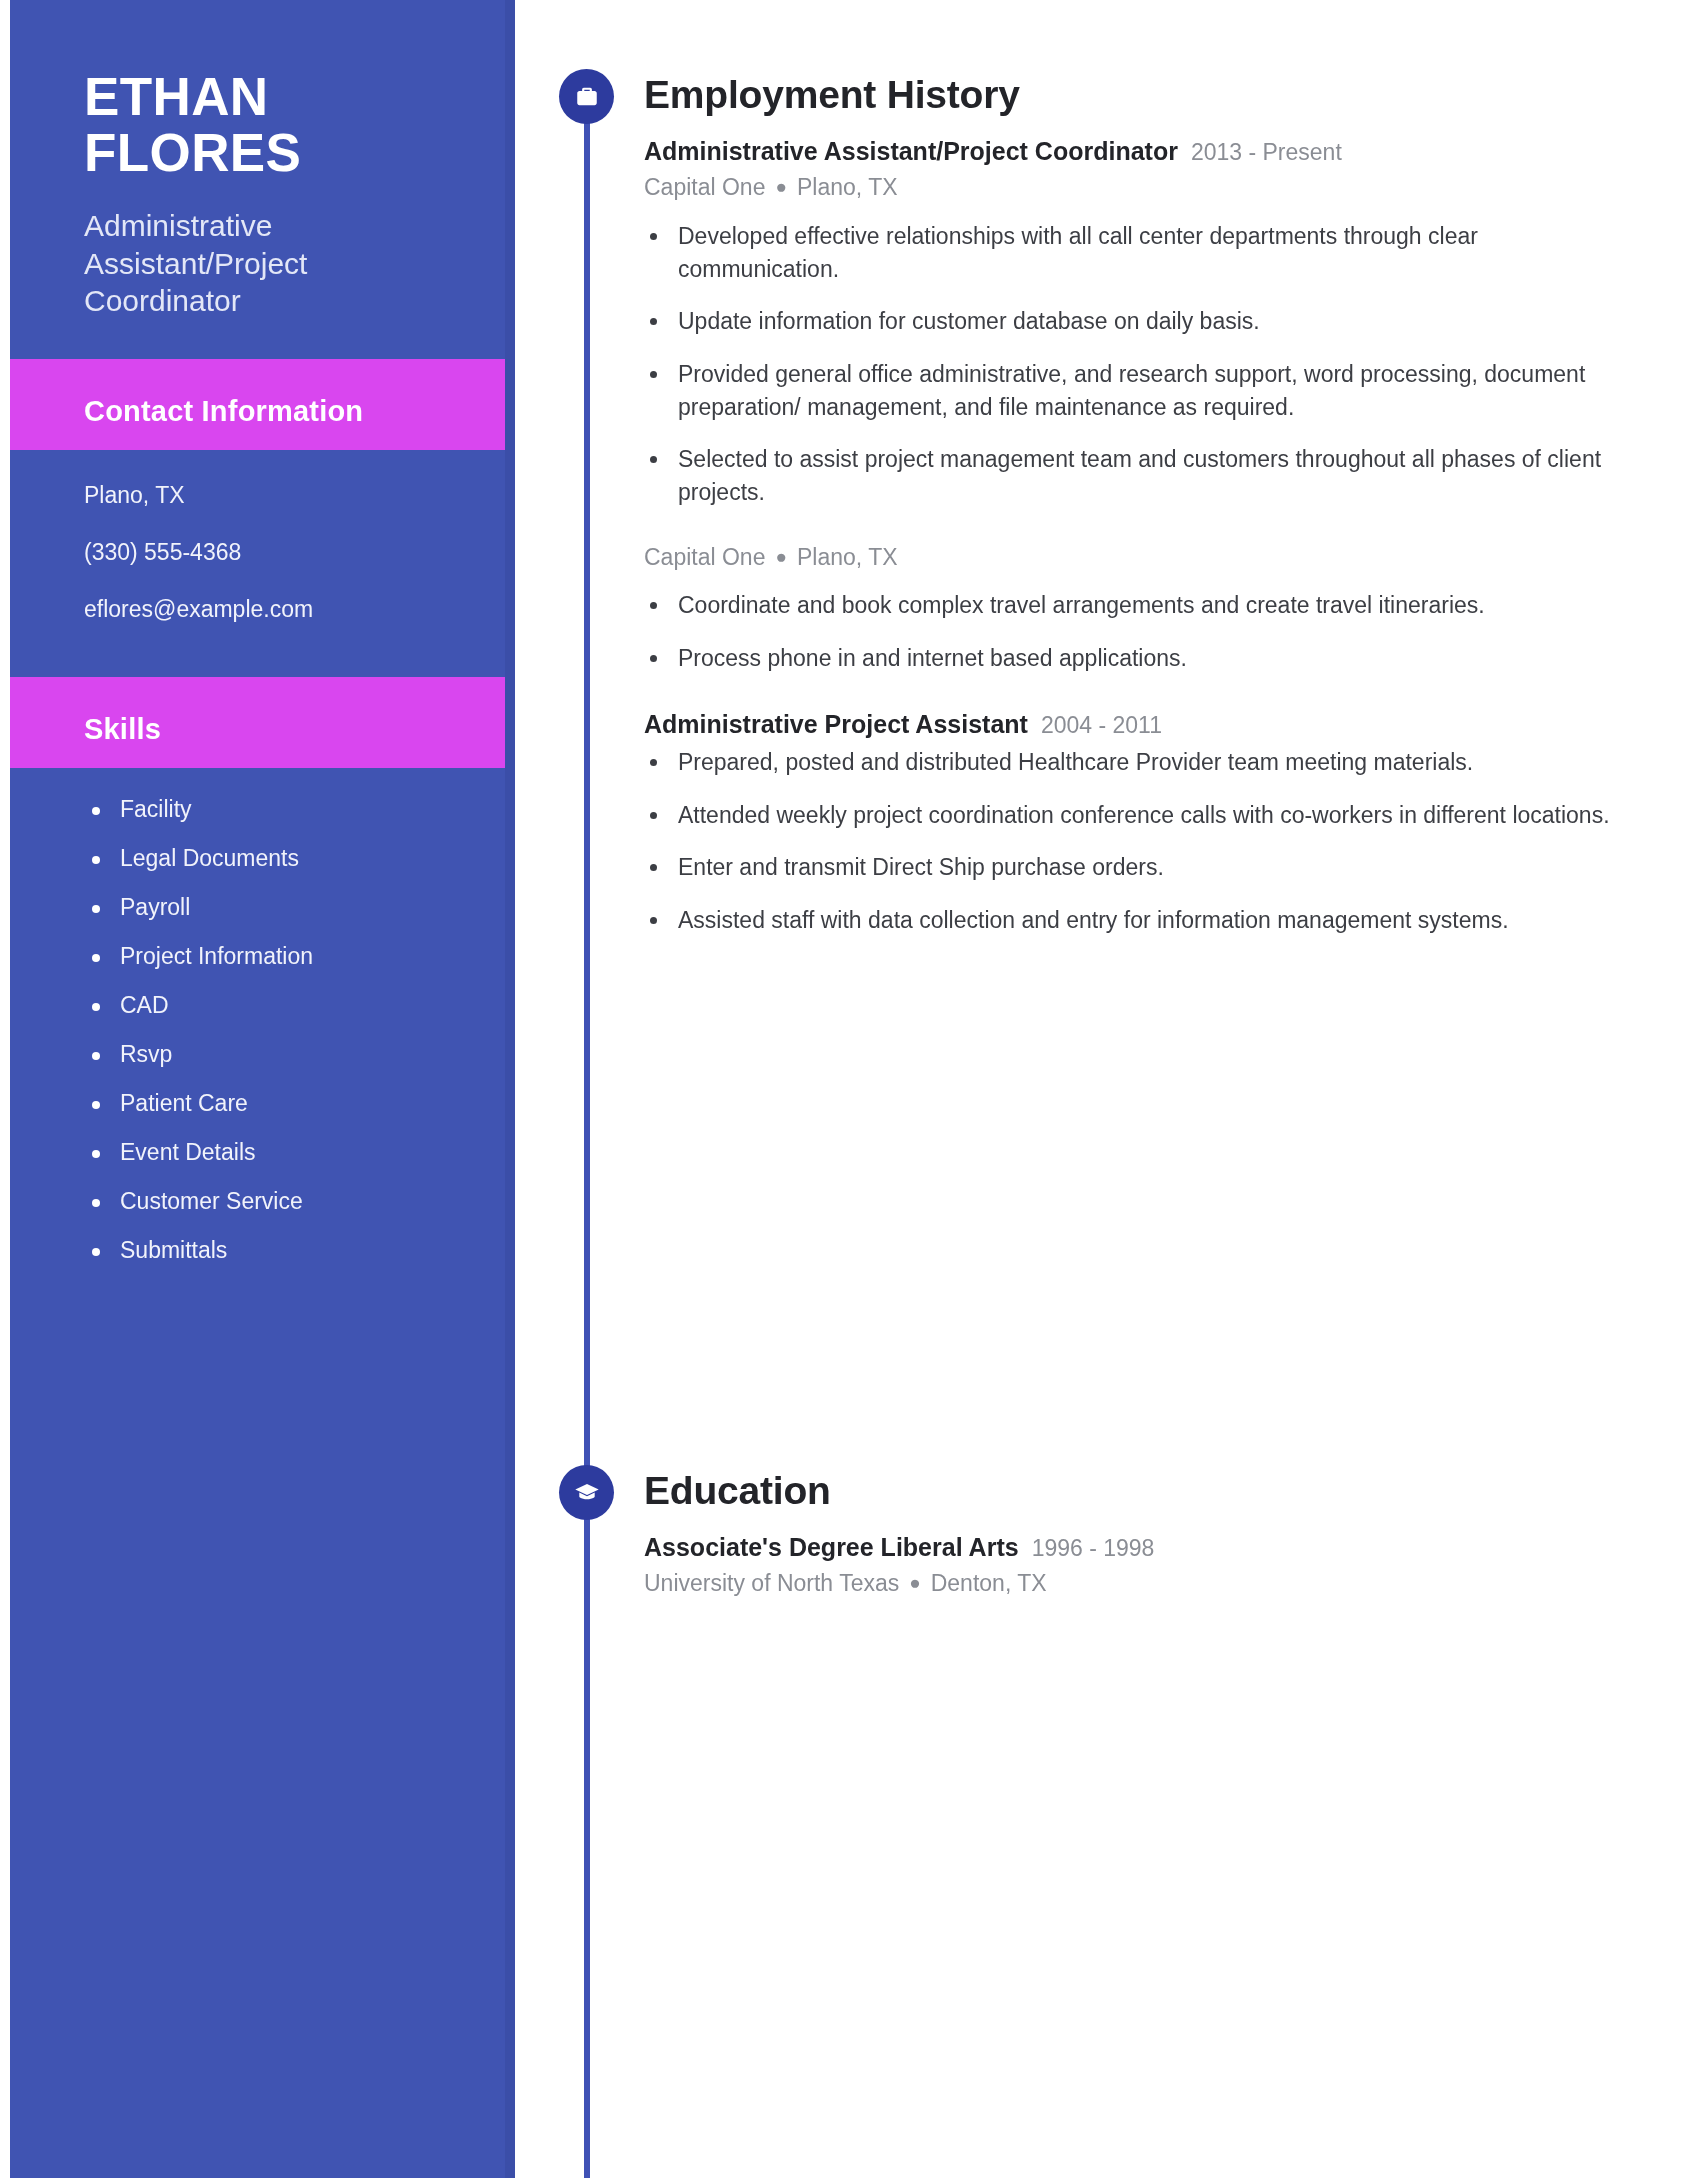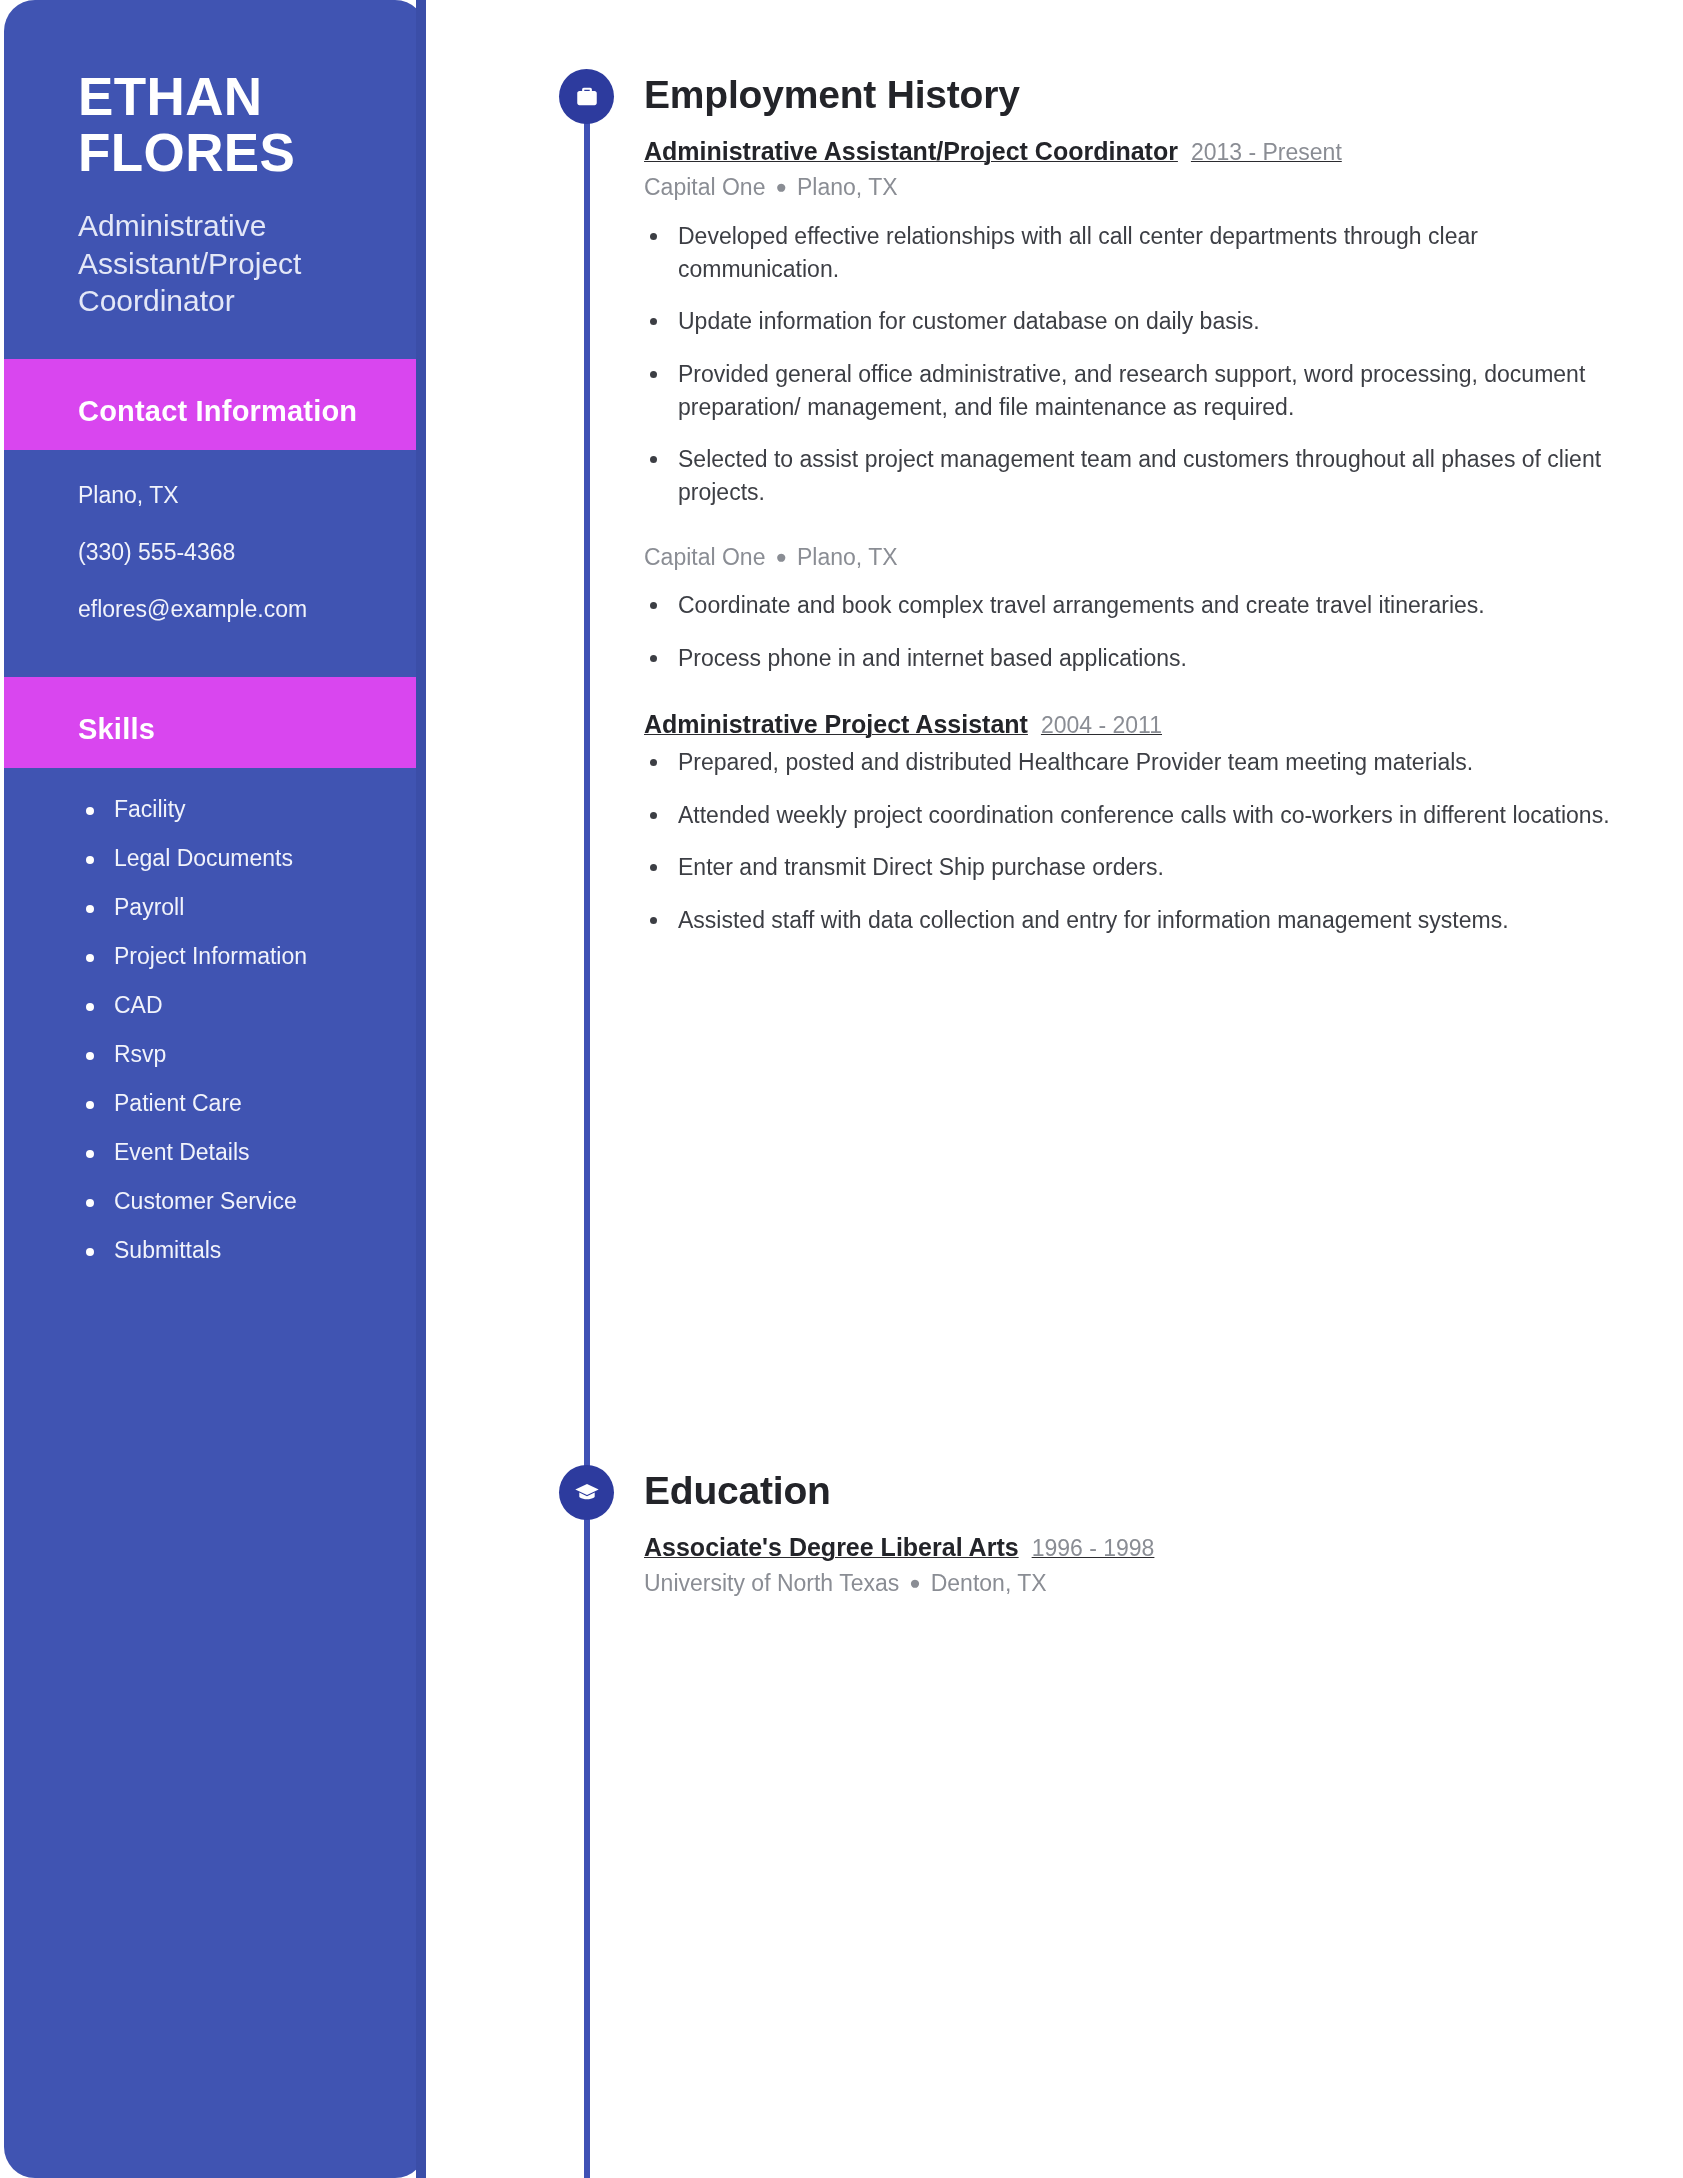"ETHAN" .sidebar { border-radius: 31px -> none; left: 4px -> 10px; width: 422px -> 505px }
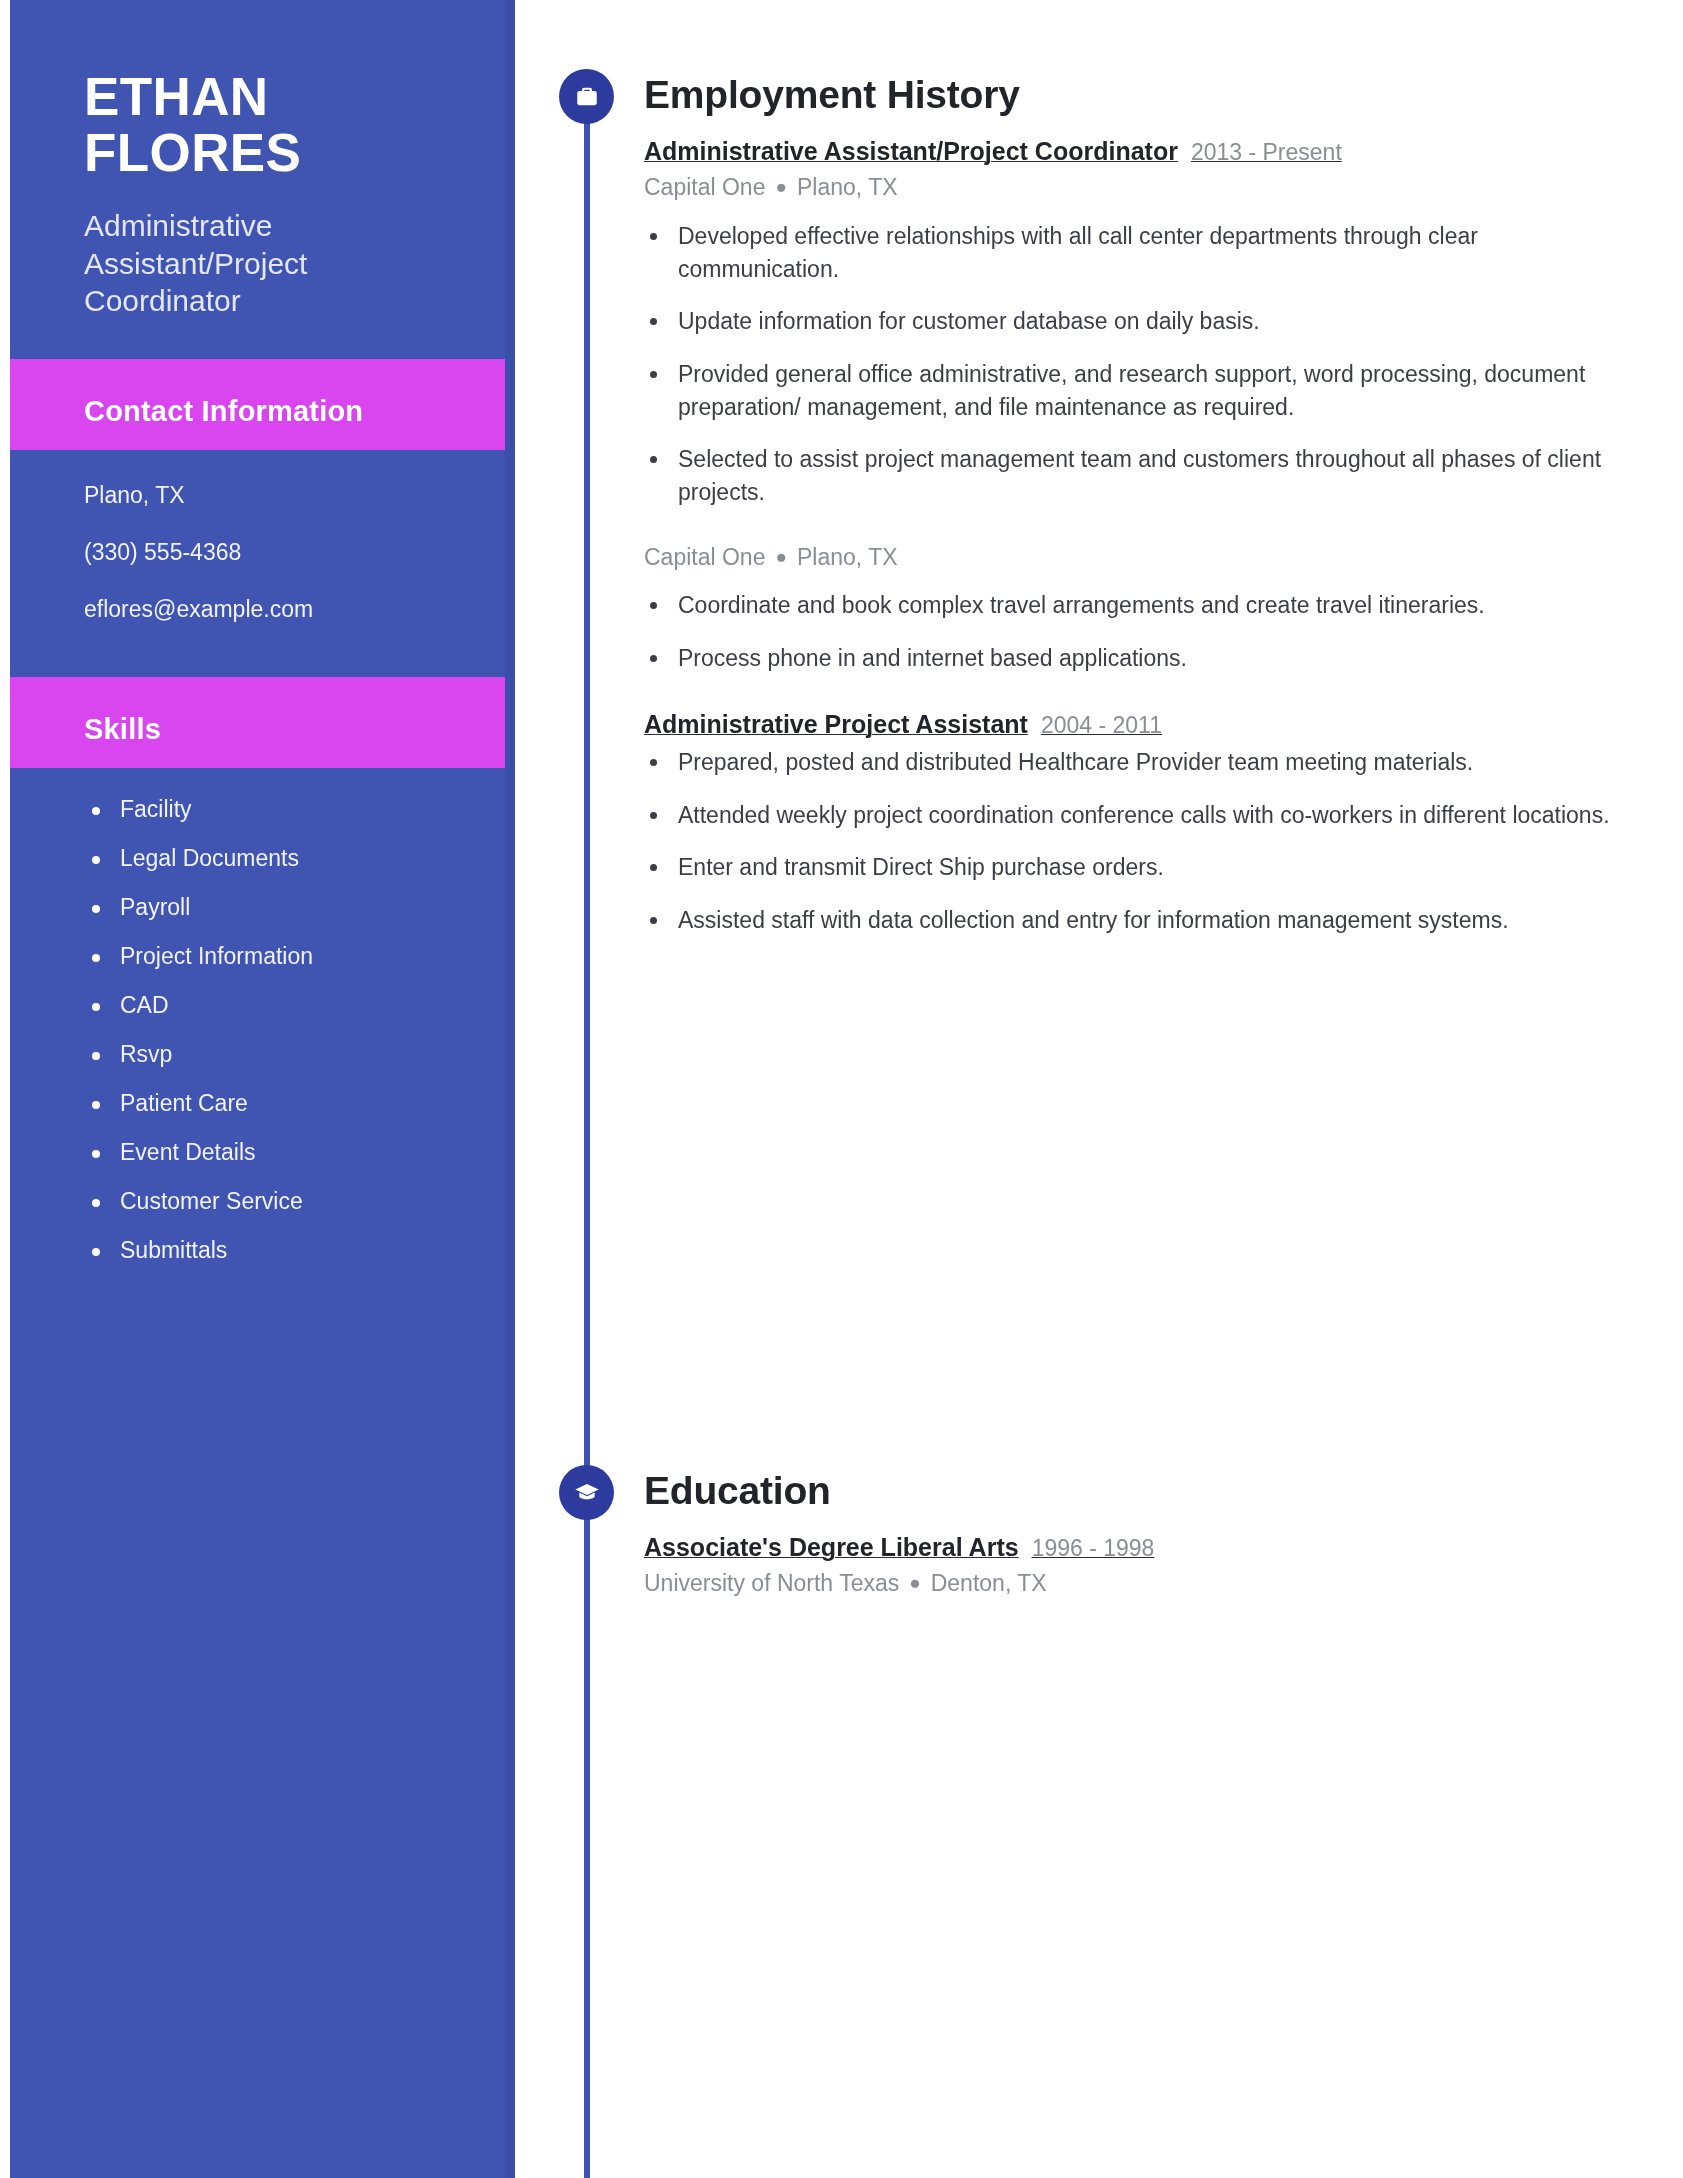"Administrative Assistant/Project Coordinator 2013 -" .entry-head { text-decoration: underline -> none }
